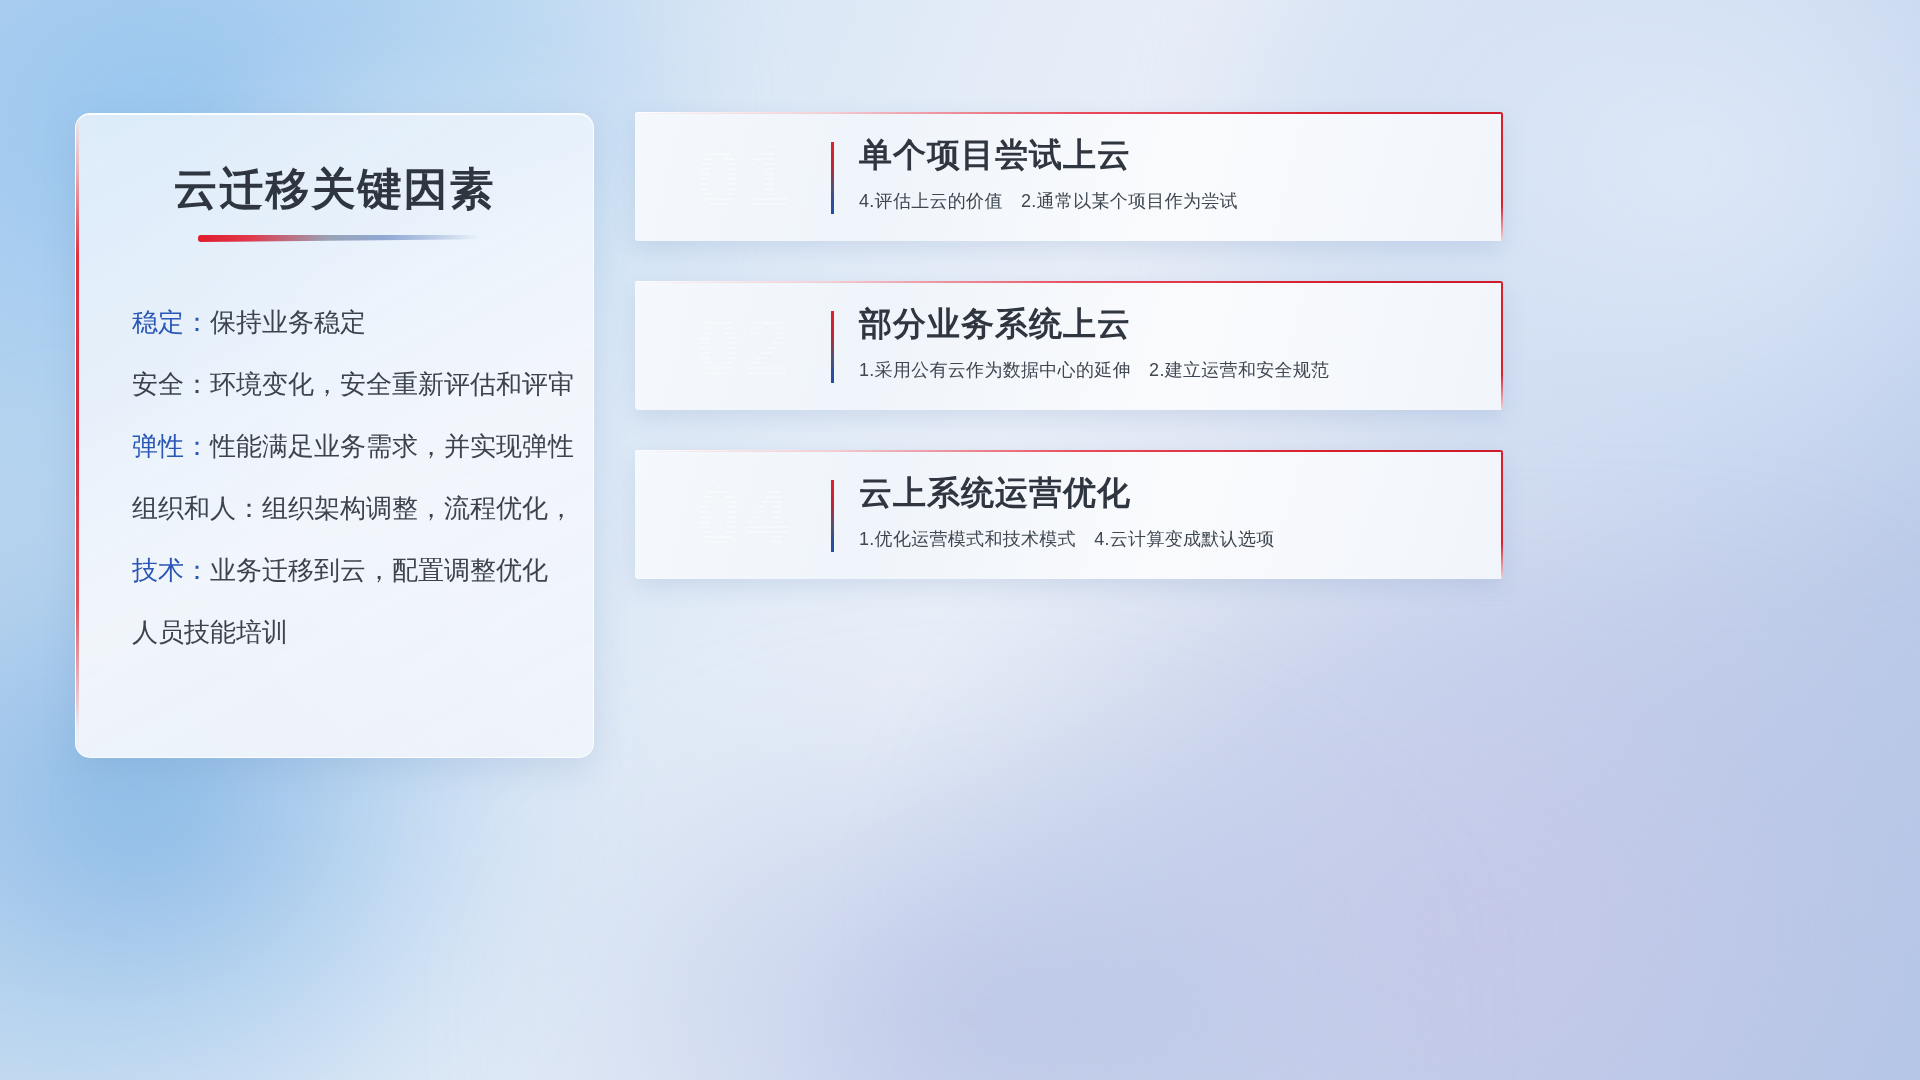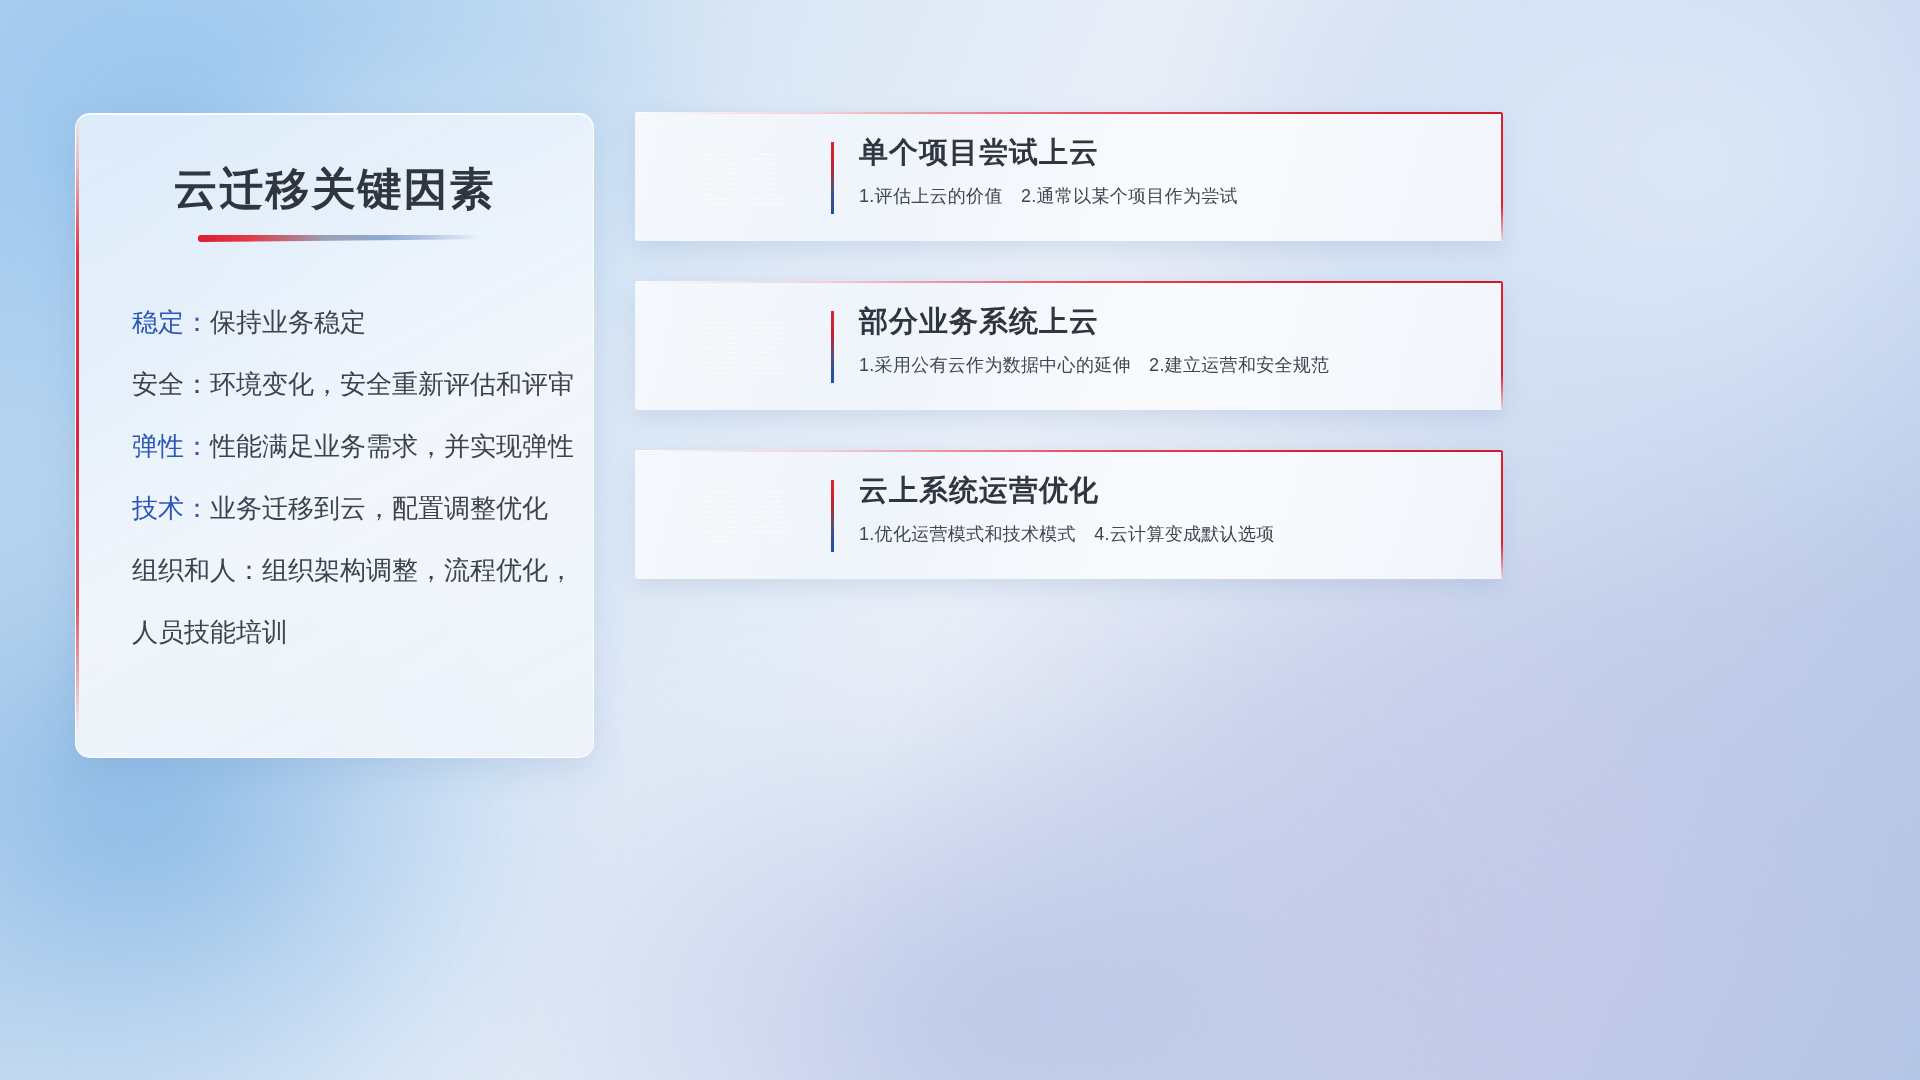"单个项目尝试上云" .card-title { font-size: 29px -> 33px }
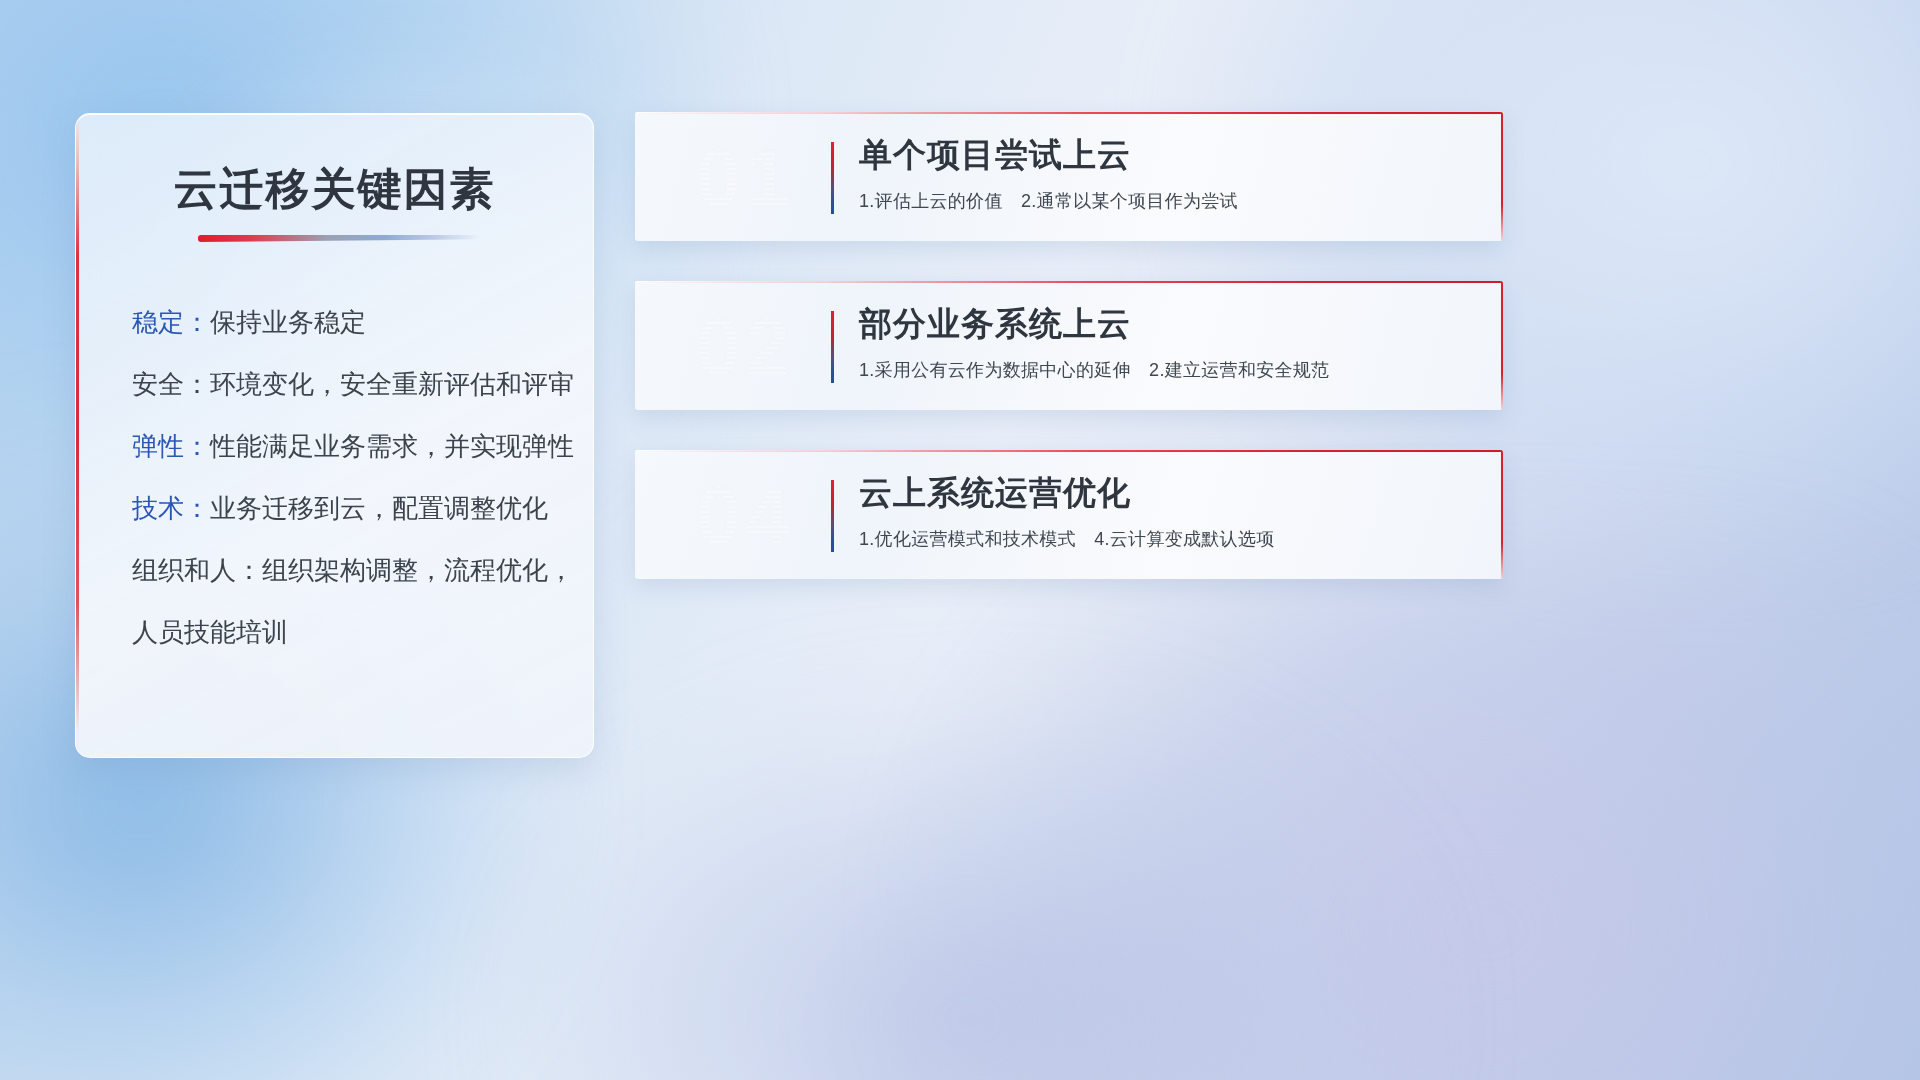"1.评估上云的价值 2.通常以某个项目作为尝试" div.card-detail { text: 1 -> 4 }
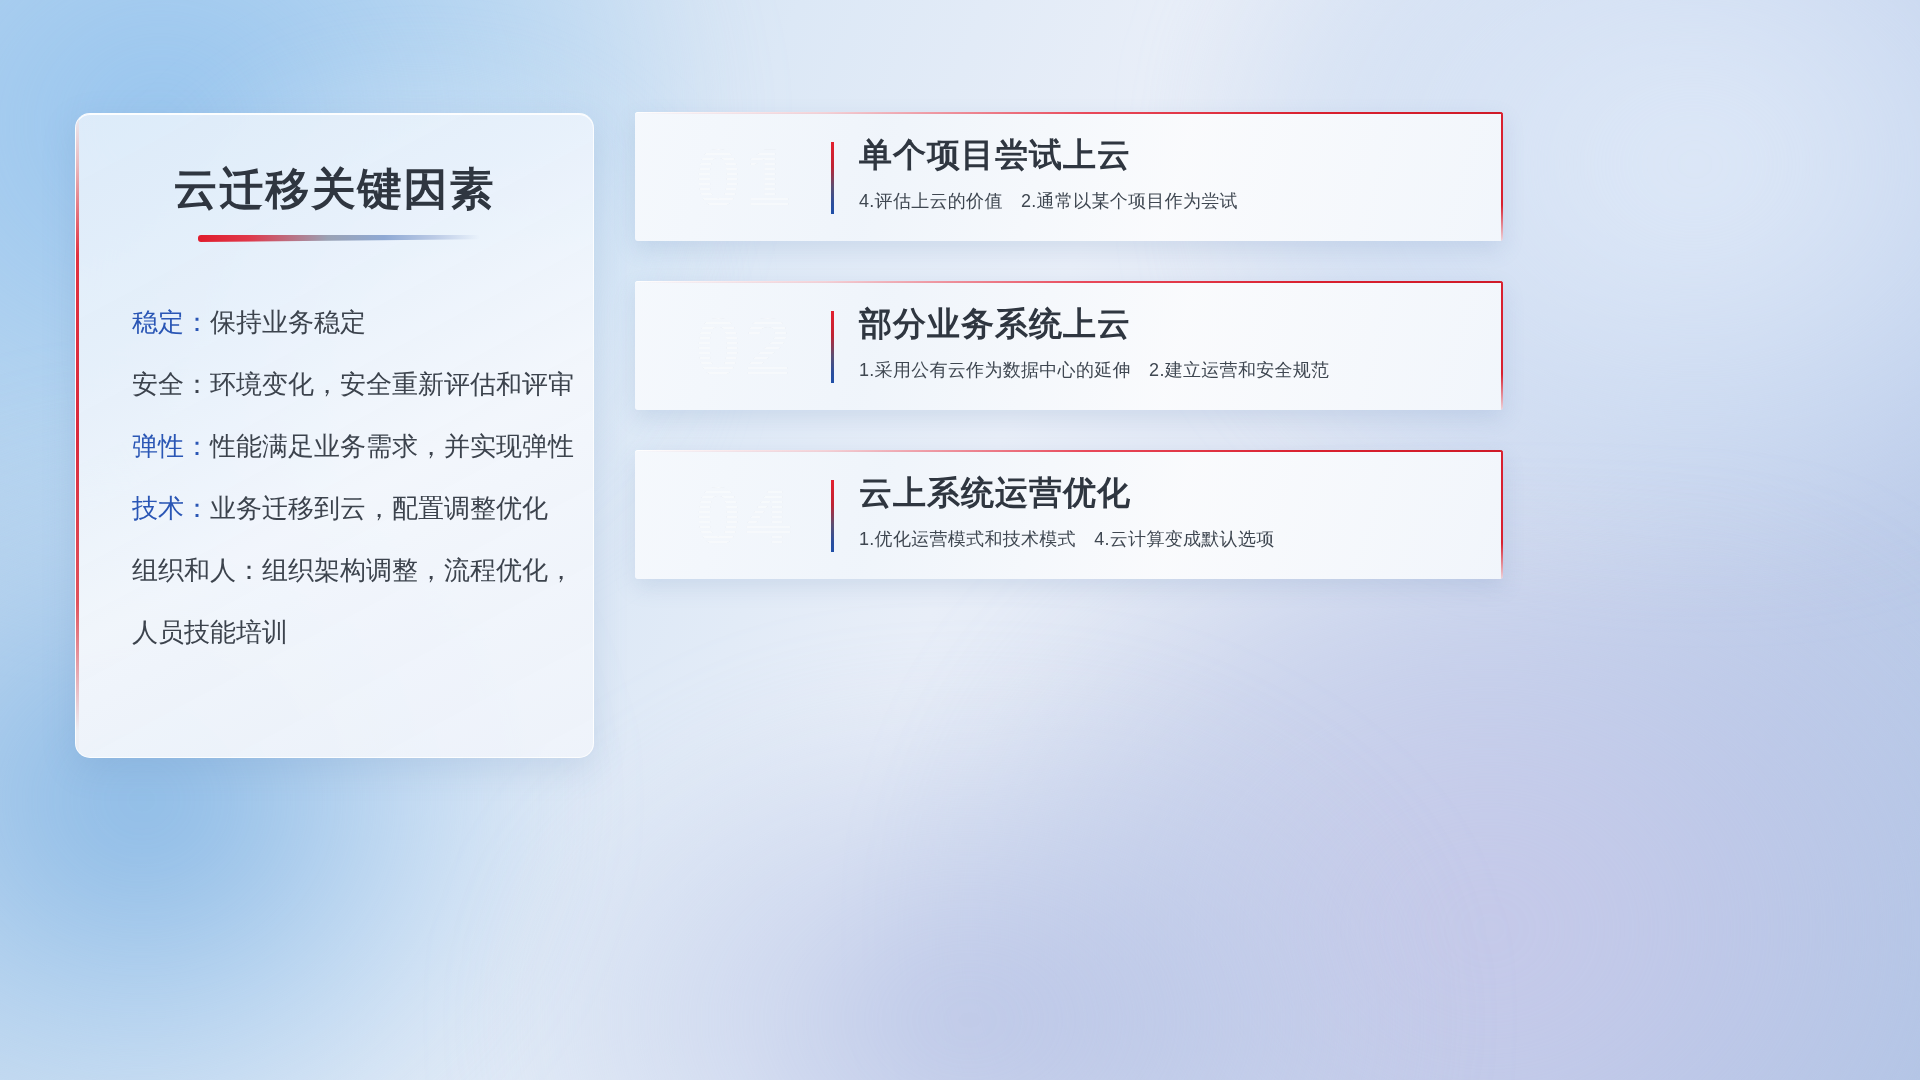"技术：业务迁移到云，配置调整优化" div.list-line { order: before "组织和人：组织架构调整，流程优化，" -> after "组织和人：组织架构调整，流程优化，" }
